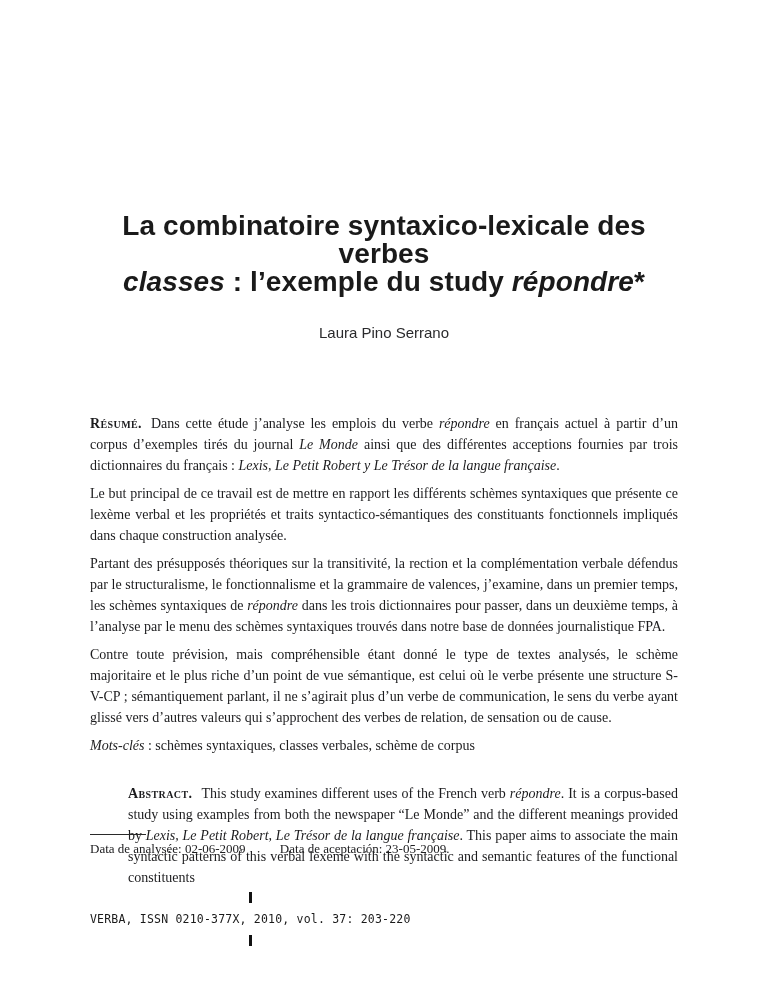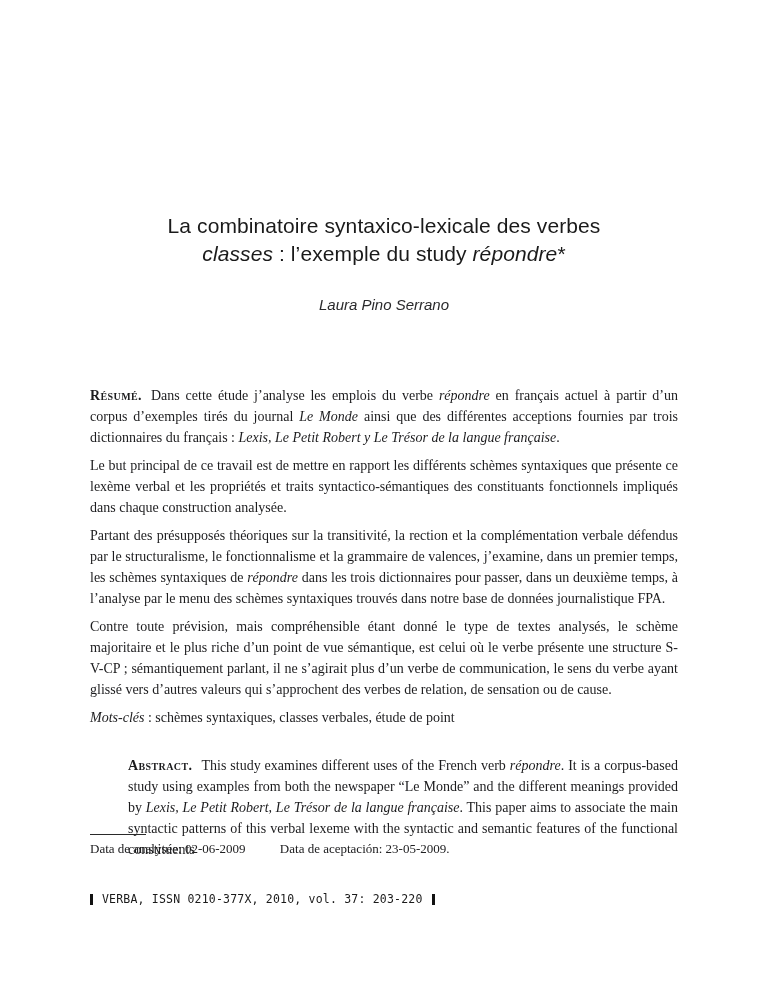"La combinatoire syntaxico-lexicale des" .title-line { font-size: 21px -> 28px; font-weight: 400 -> 700 }
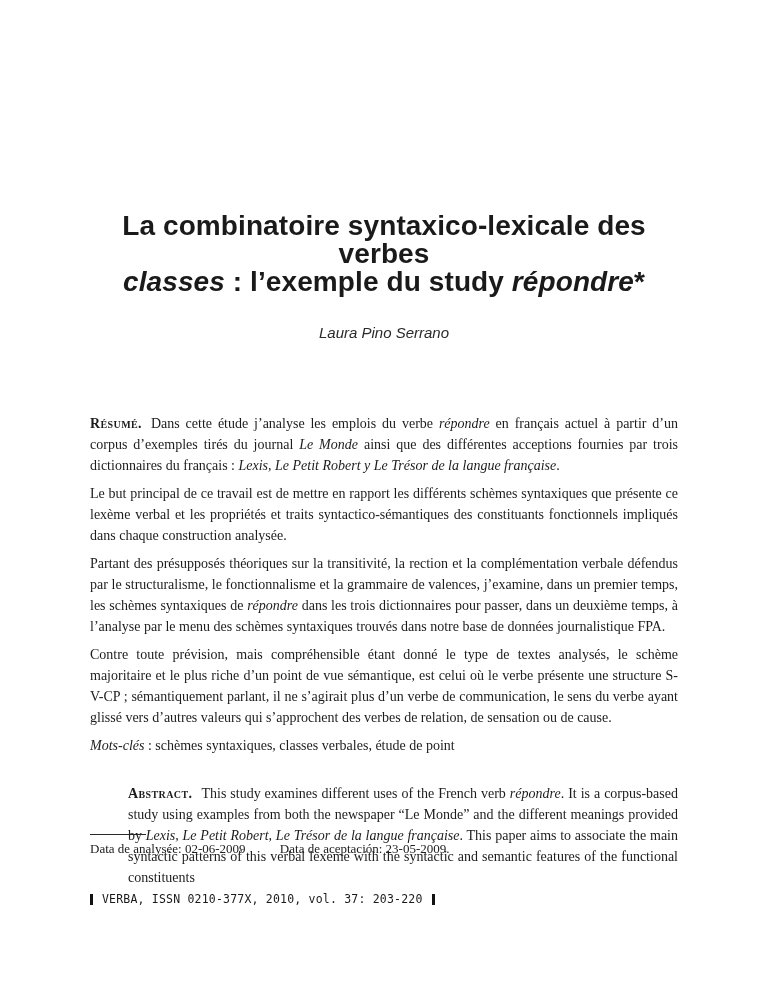"Laura Pino Serrano" .author { font-style: italic -> none }
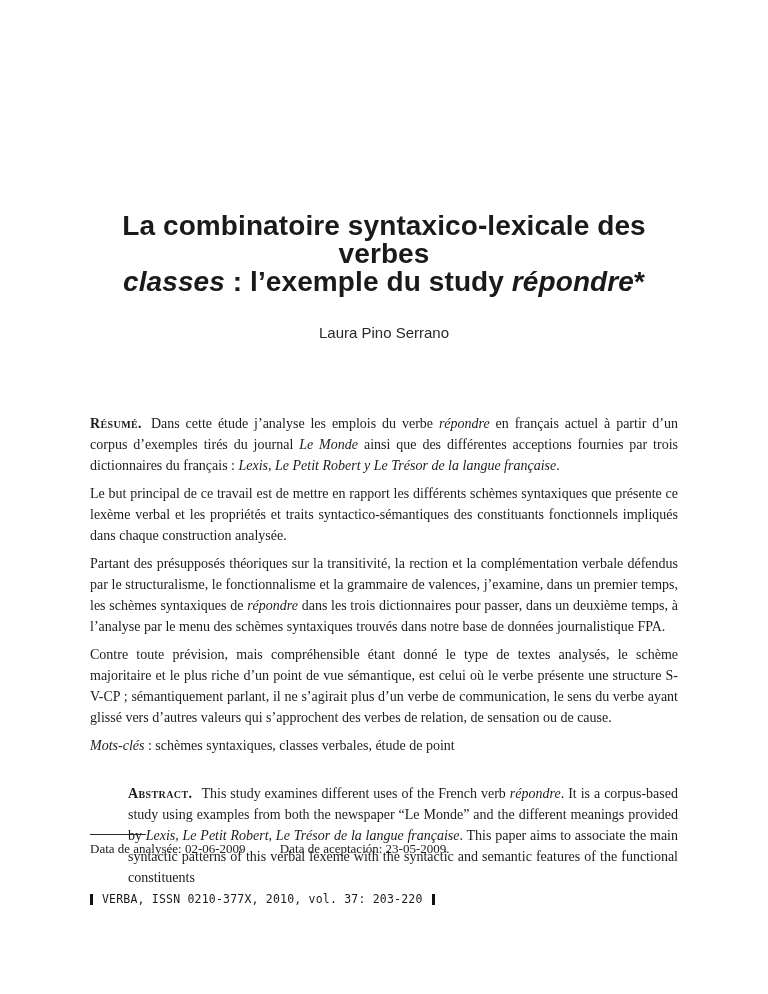": schèmes syntaxiques, classes verbales," span { text: étude de point -> schème de corpus }
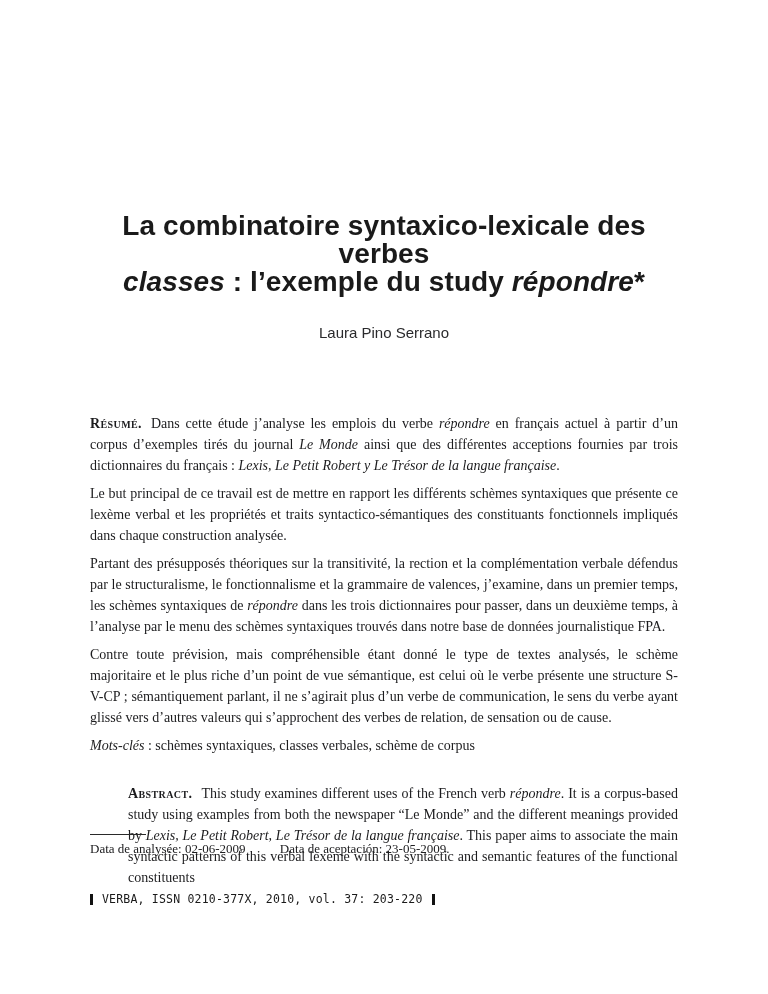"VERBA, ISSN 0210-377X, 2010, vol." .footer-line { flex-direction: none -> column }
